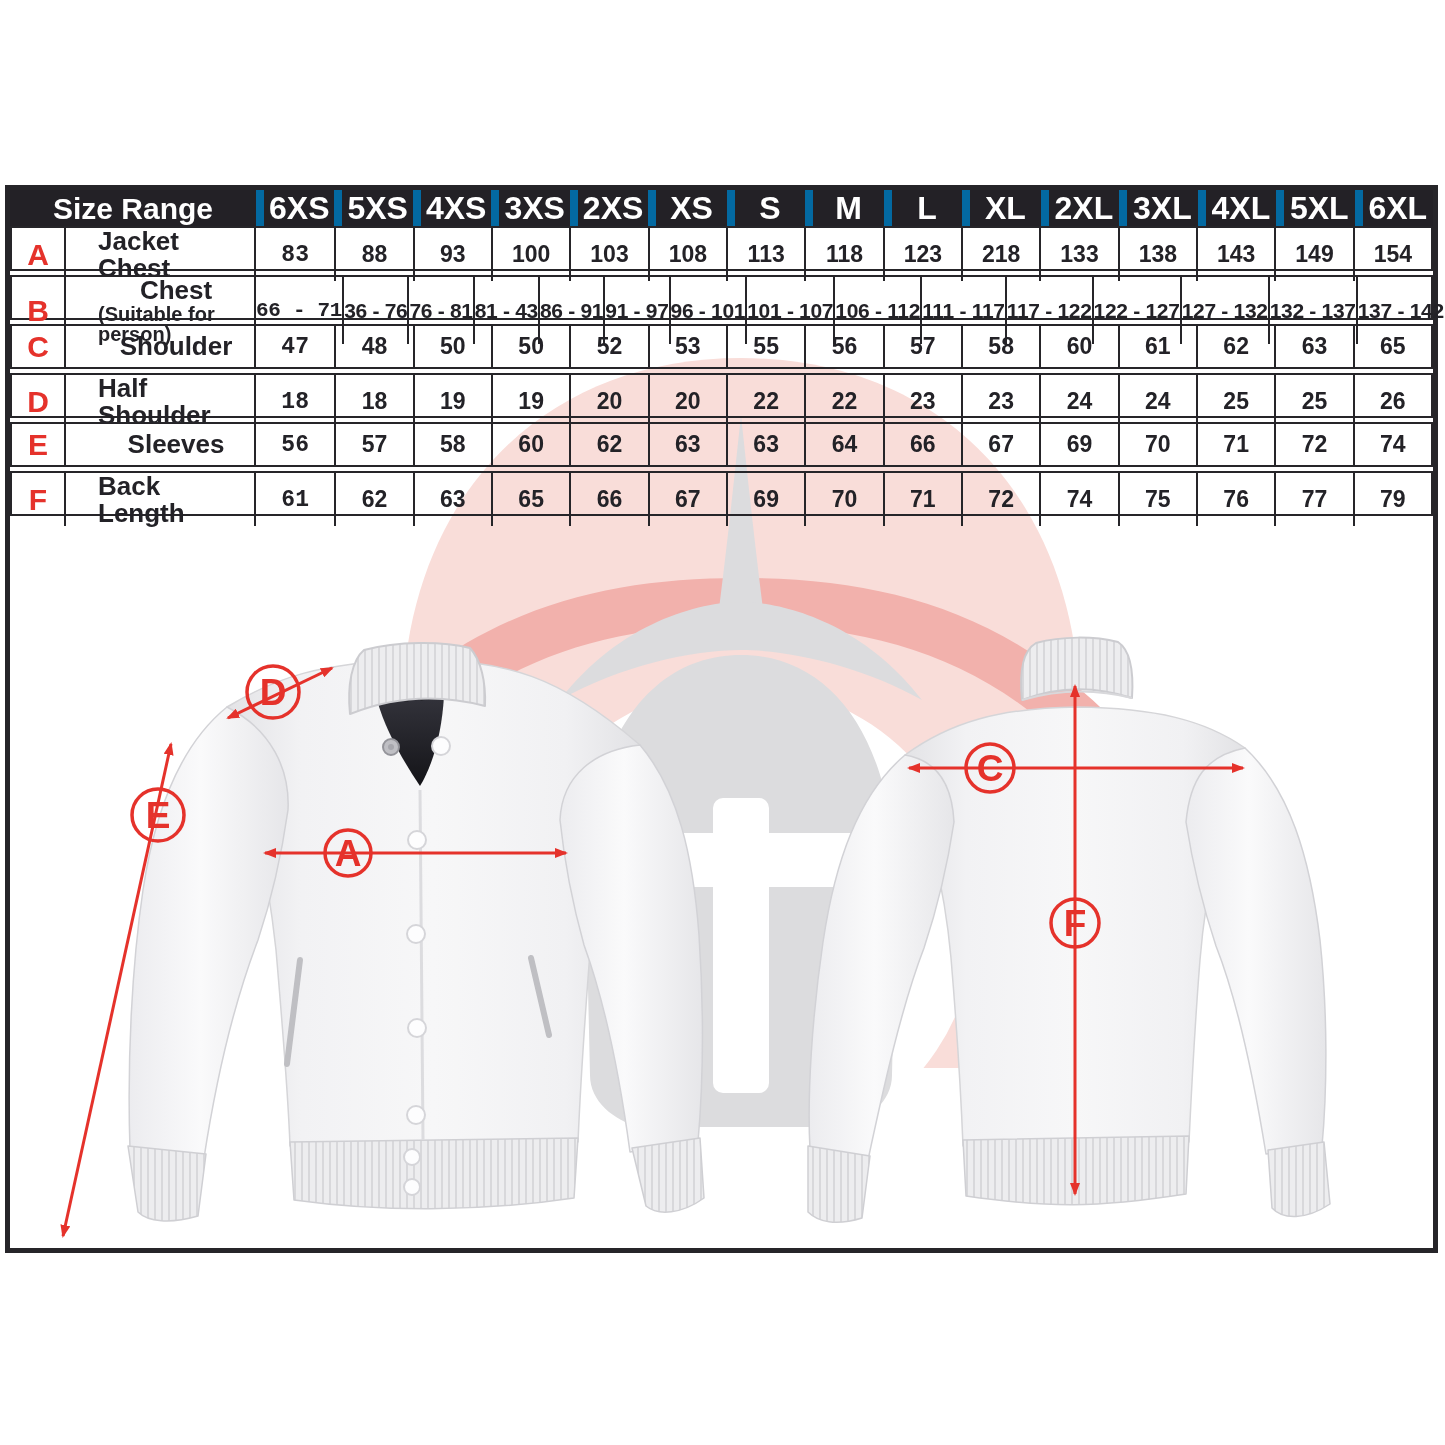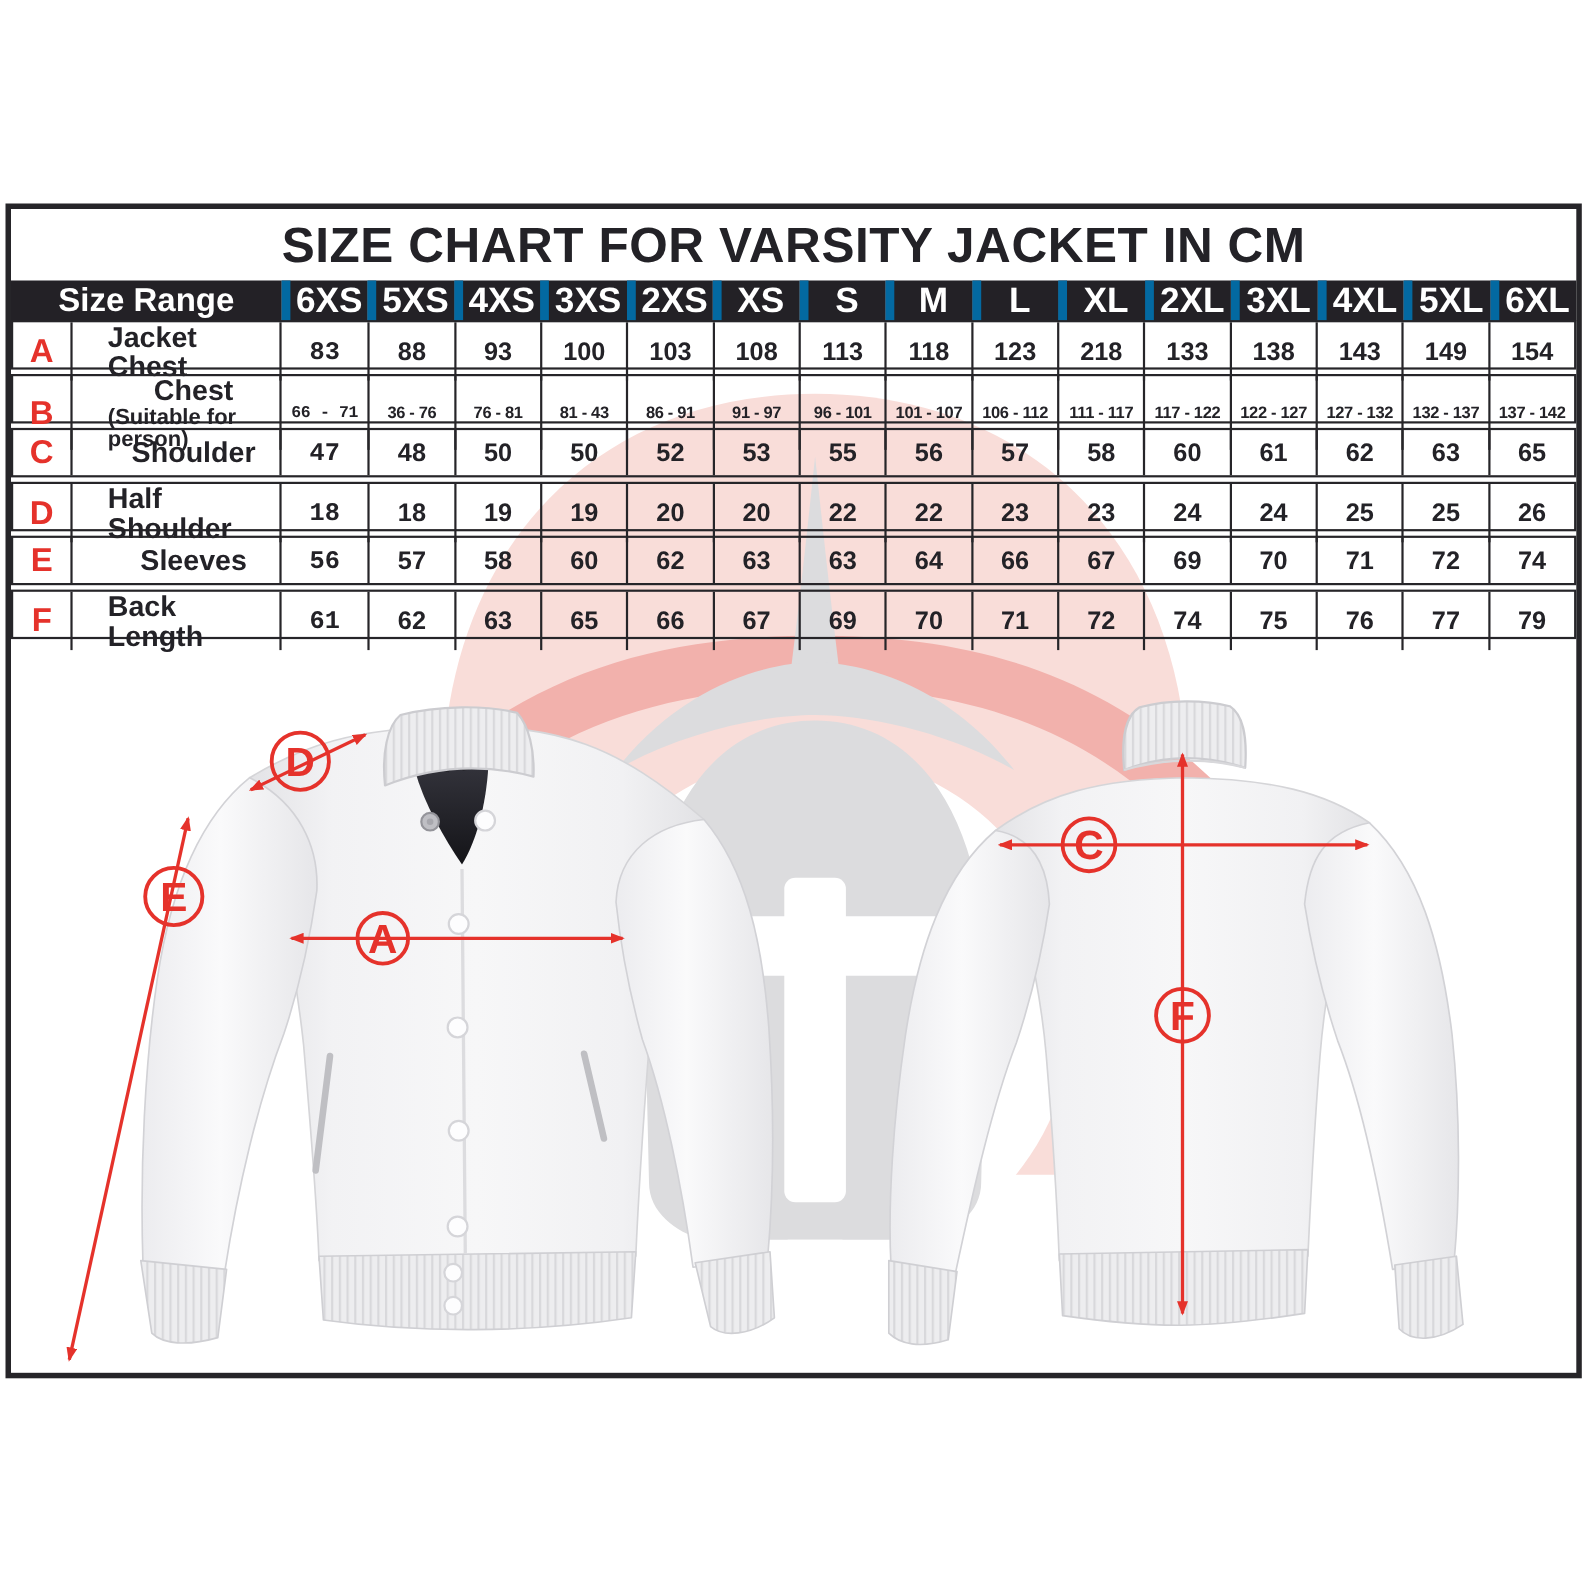"SIZE CHART FOR VARSITY JACKET" div.title { html: <div>SIZE CHART FOR VARSITY JACKET IN CM</div> -> none }
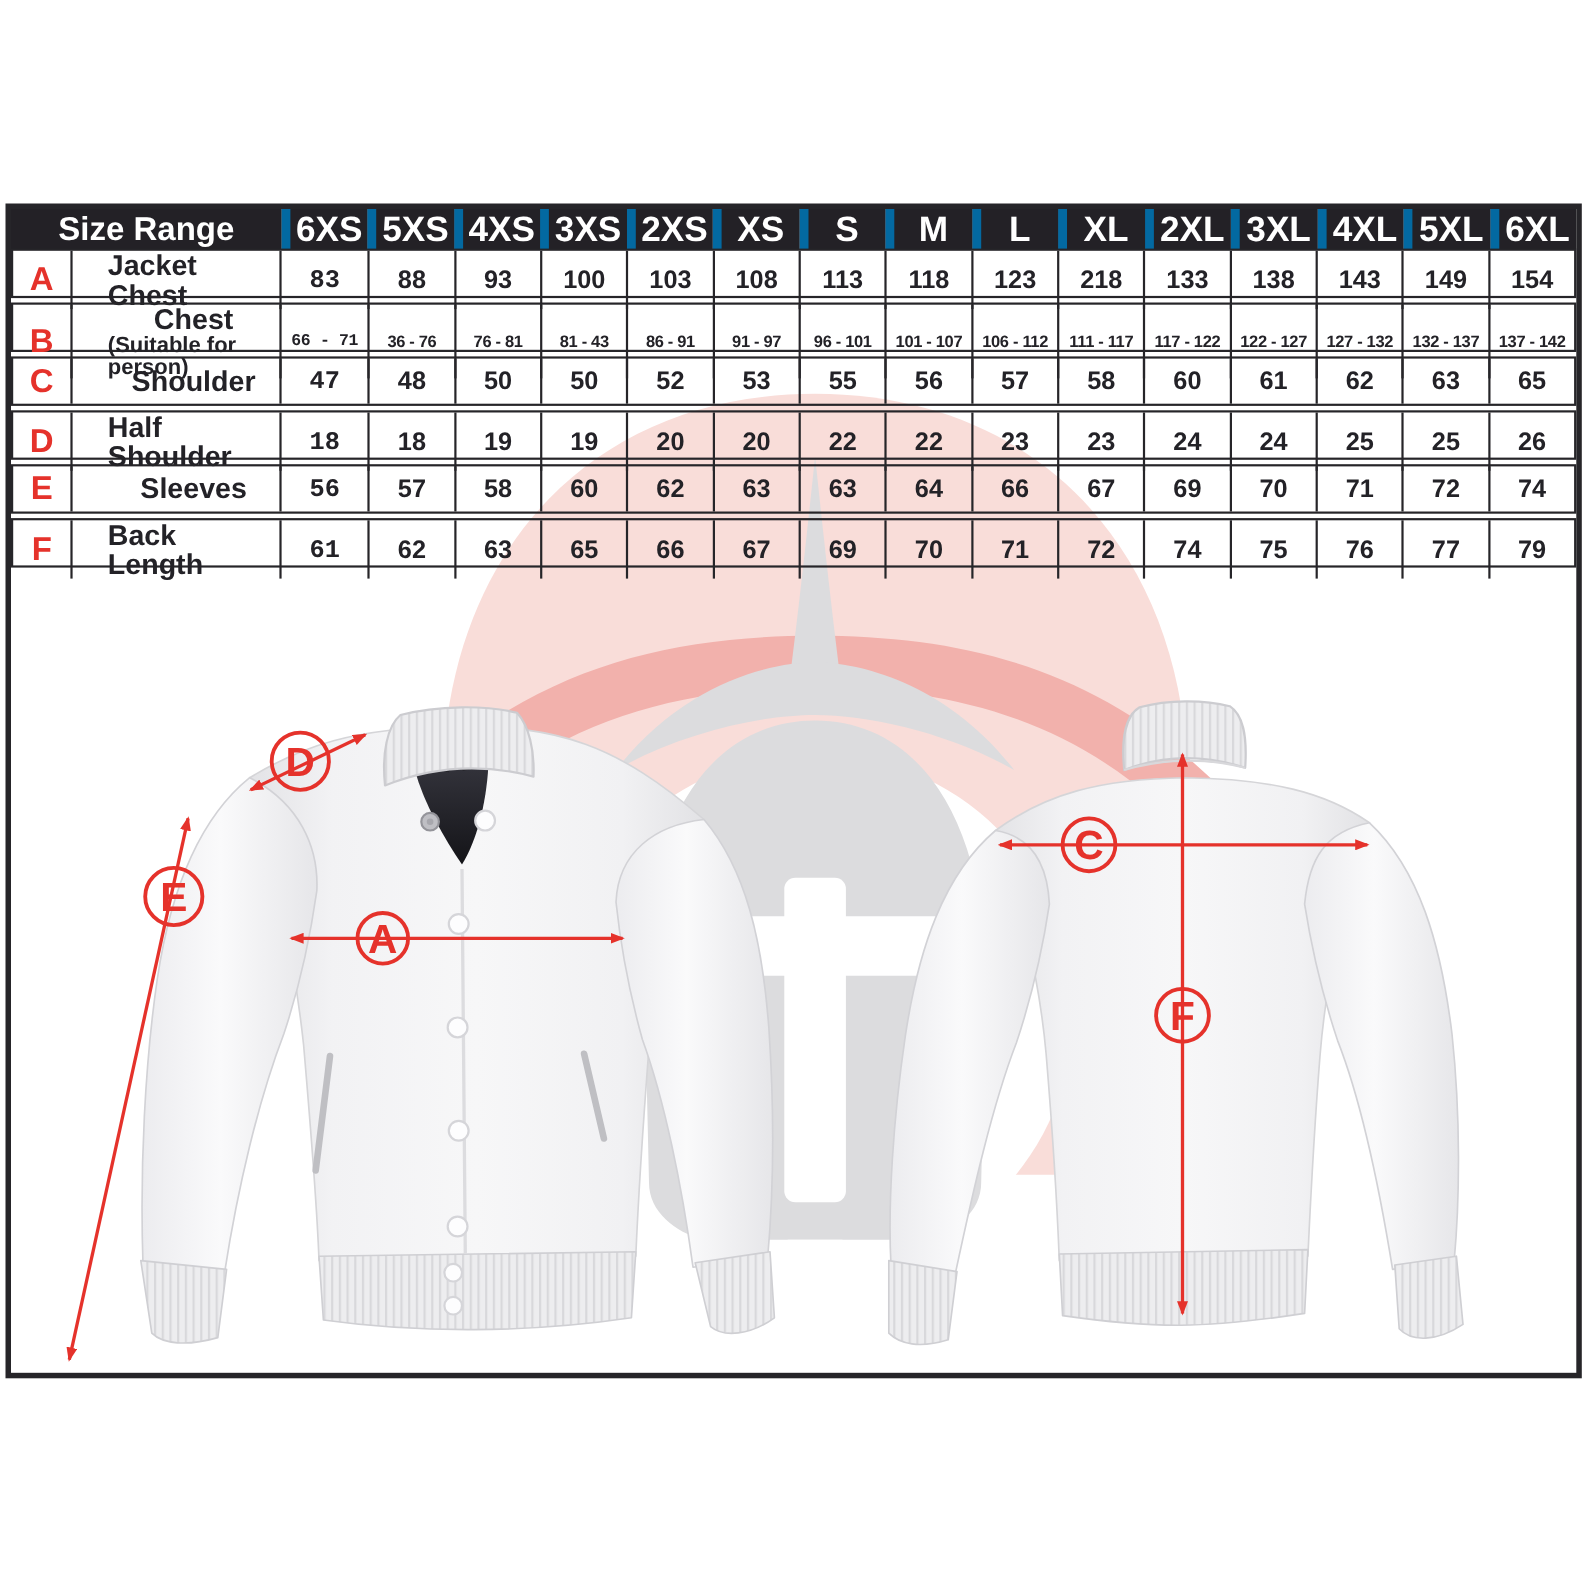"66 - 71" .cv.sm { font-size: 15px -> 21px }
